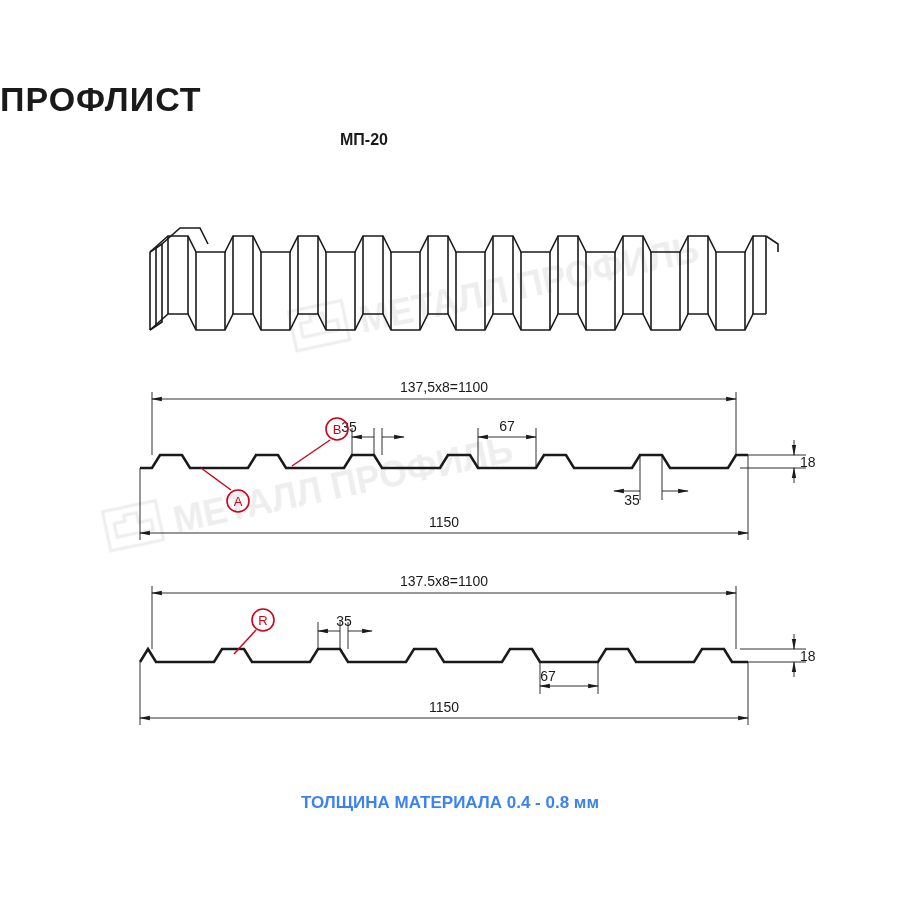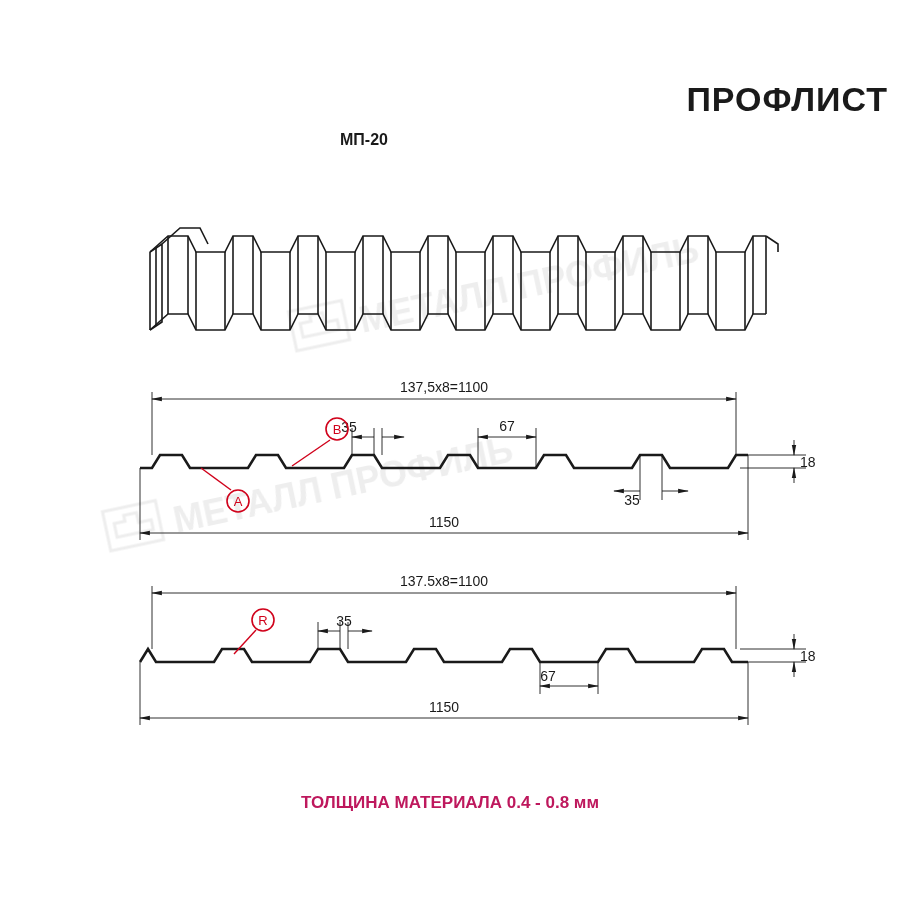"ПРОФЛИСТ" .title { text-align: right -> left }
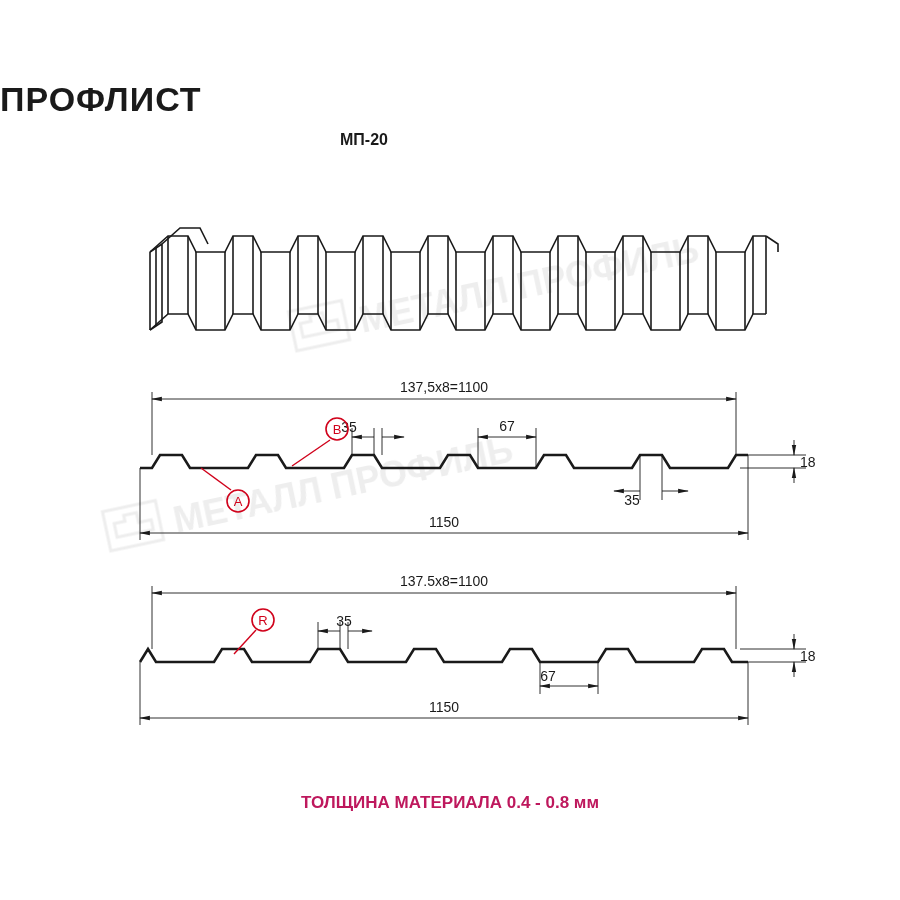"ТОЛЩИНА МАТЕРИАЛА 0.4 - 0.8" .footer { color: #be185d -> #3b82f6 }
